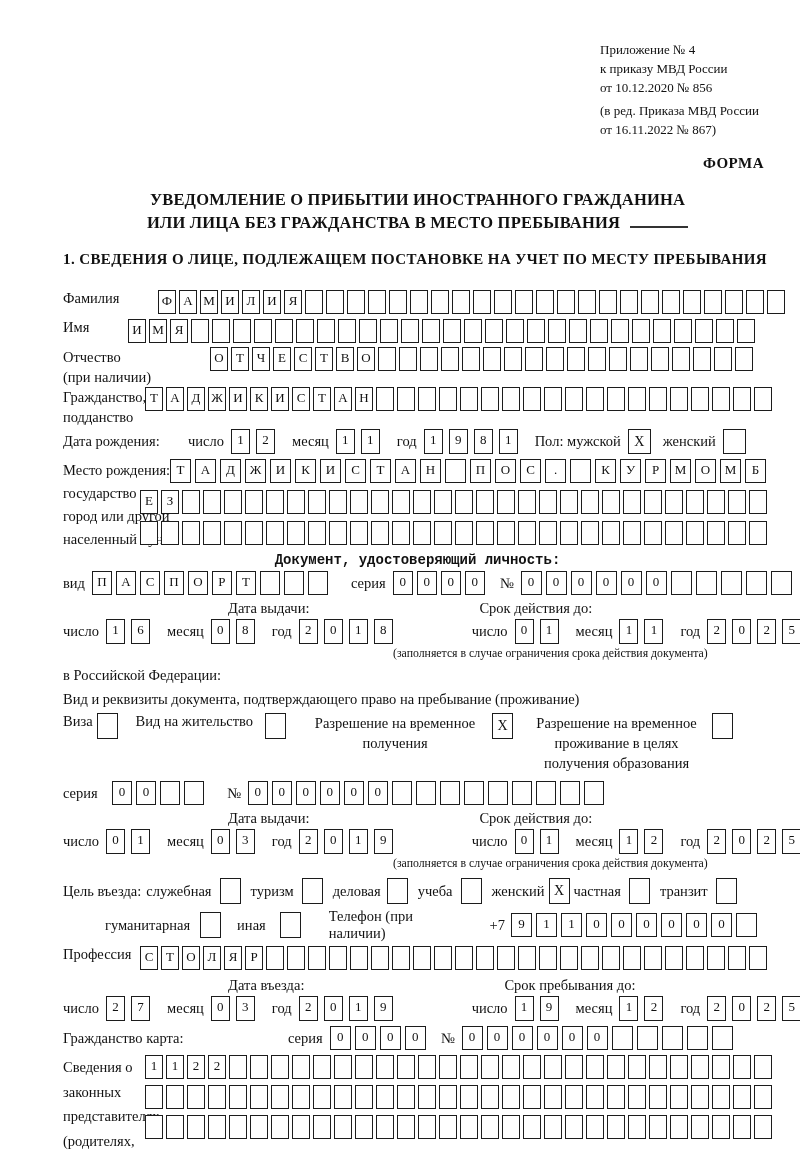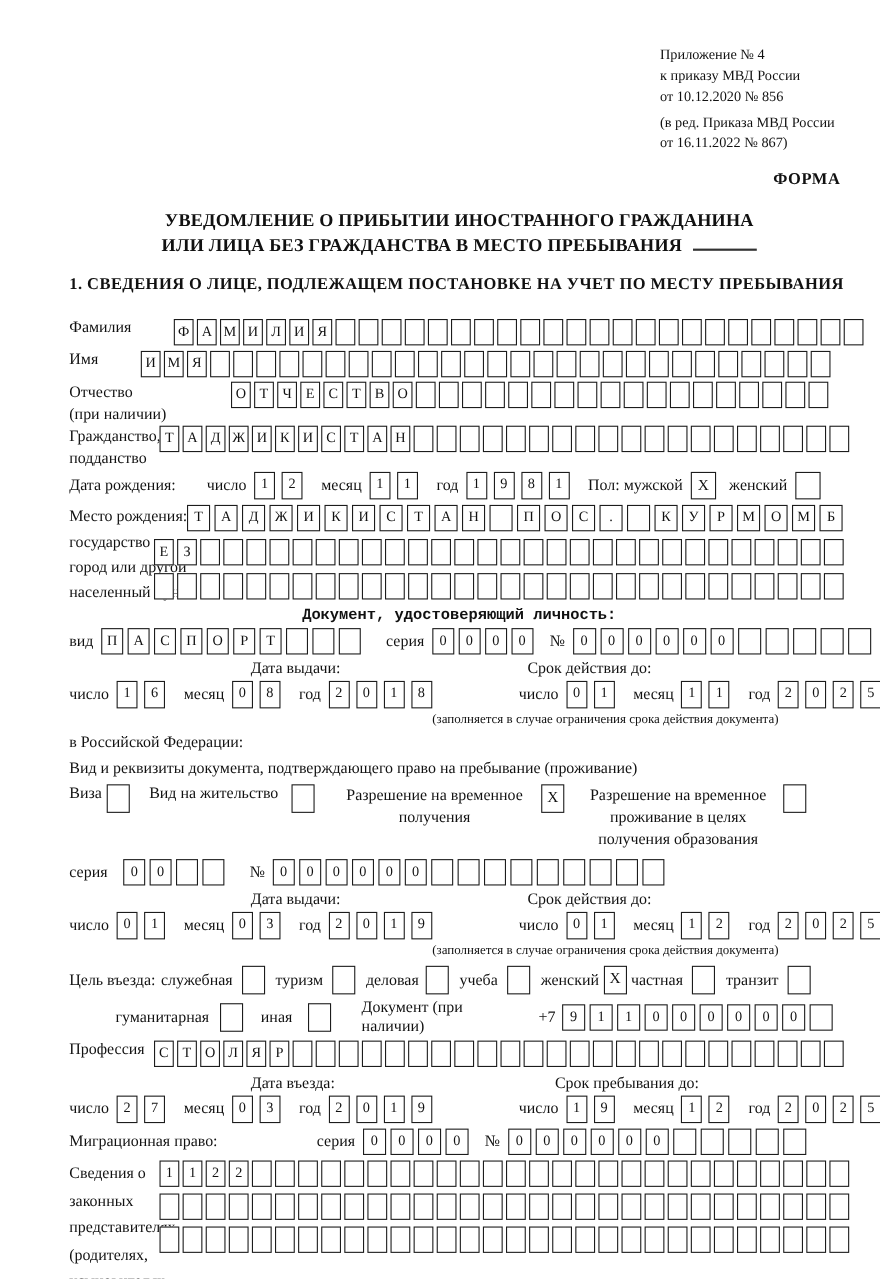"Документ (при наличии)" span.lbl { text: Документ -> Телефон }
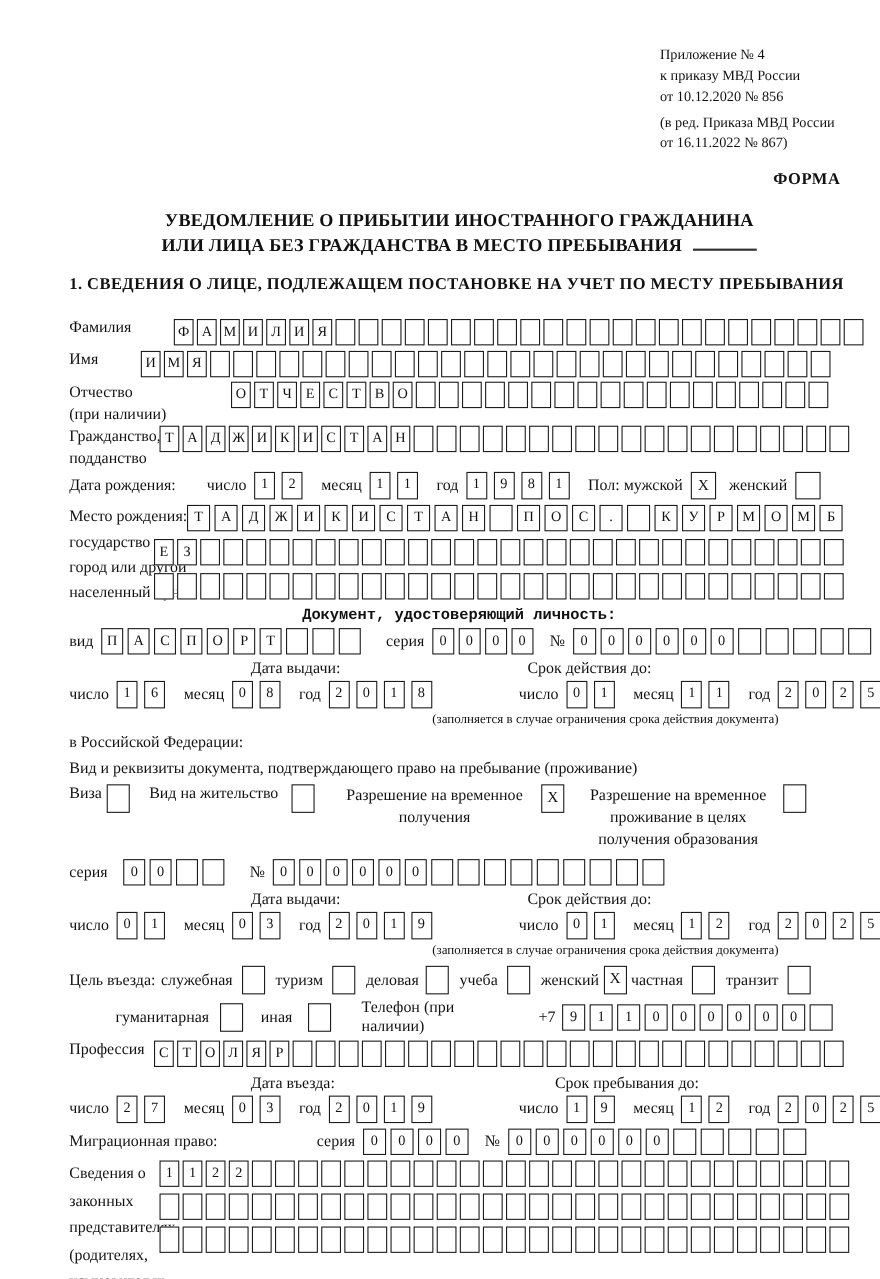"Миграционная право:" span.lbl { text: Миграционная право -> Гражданство карта }
